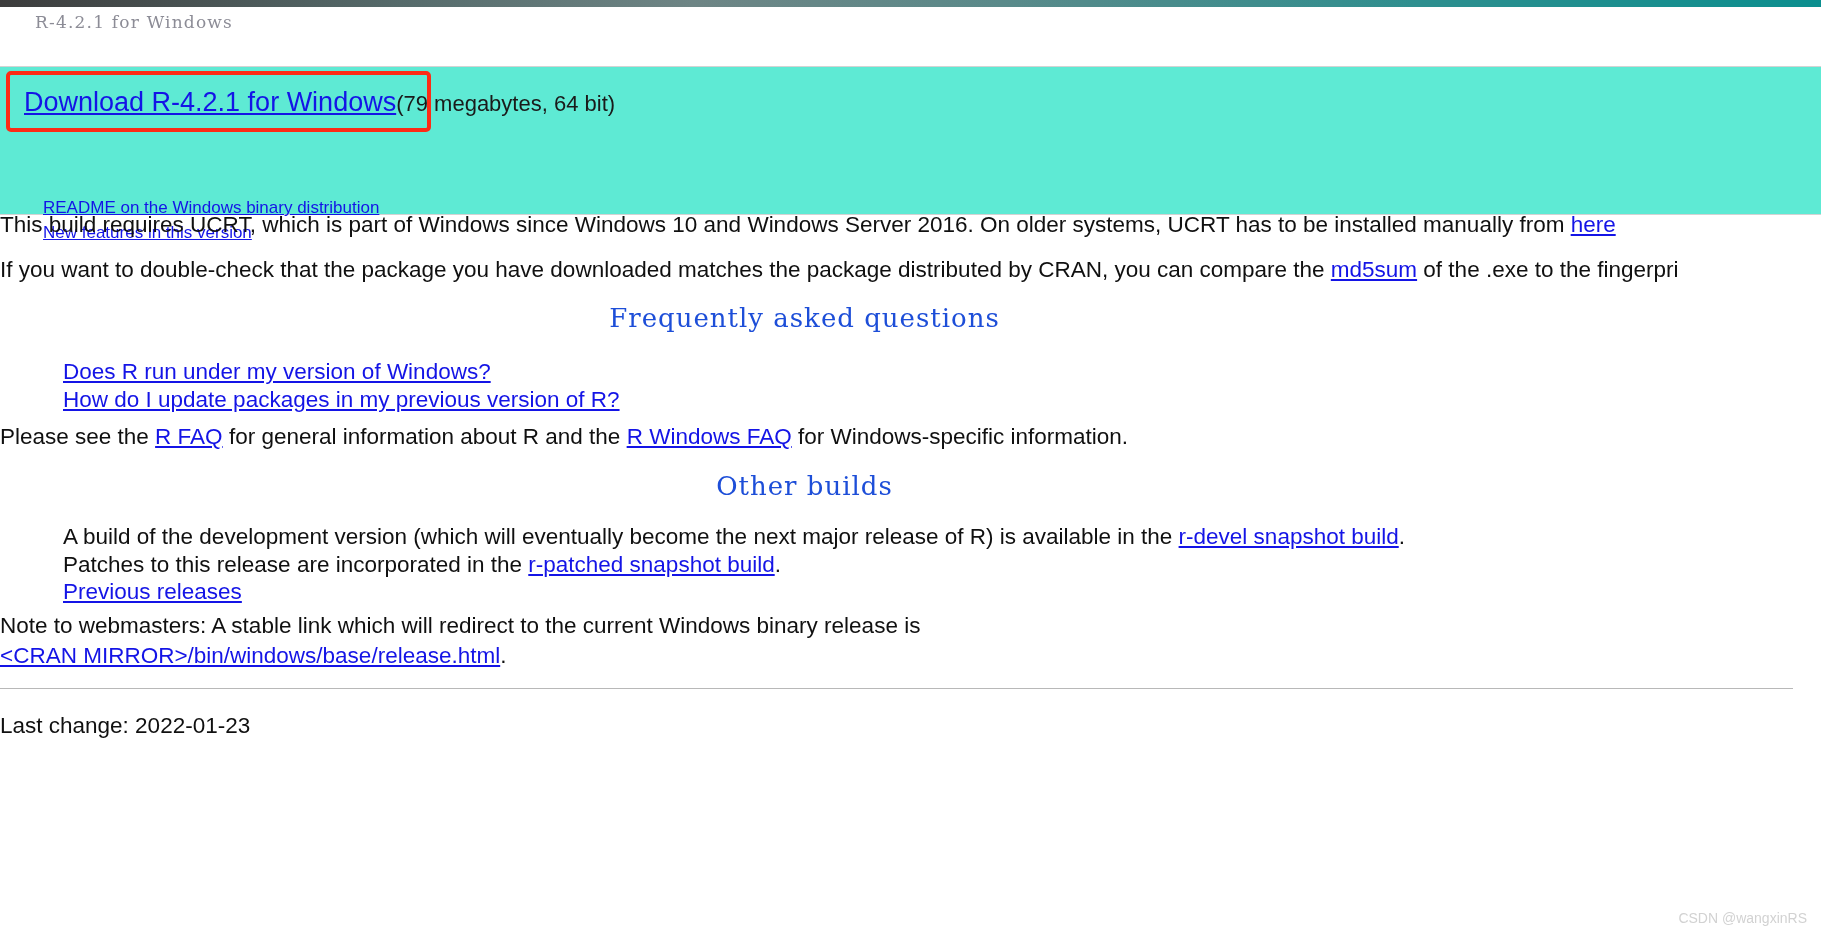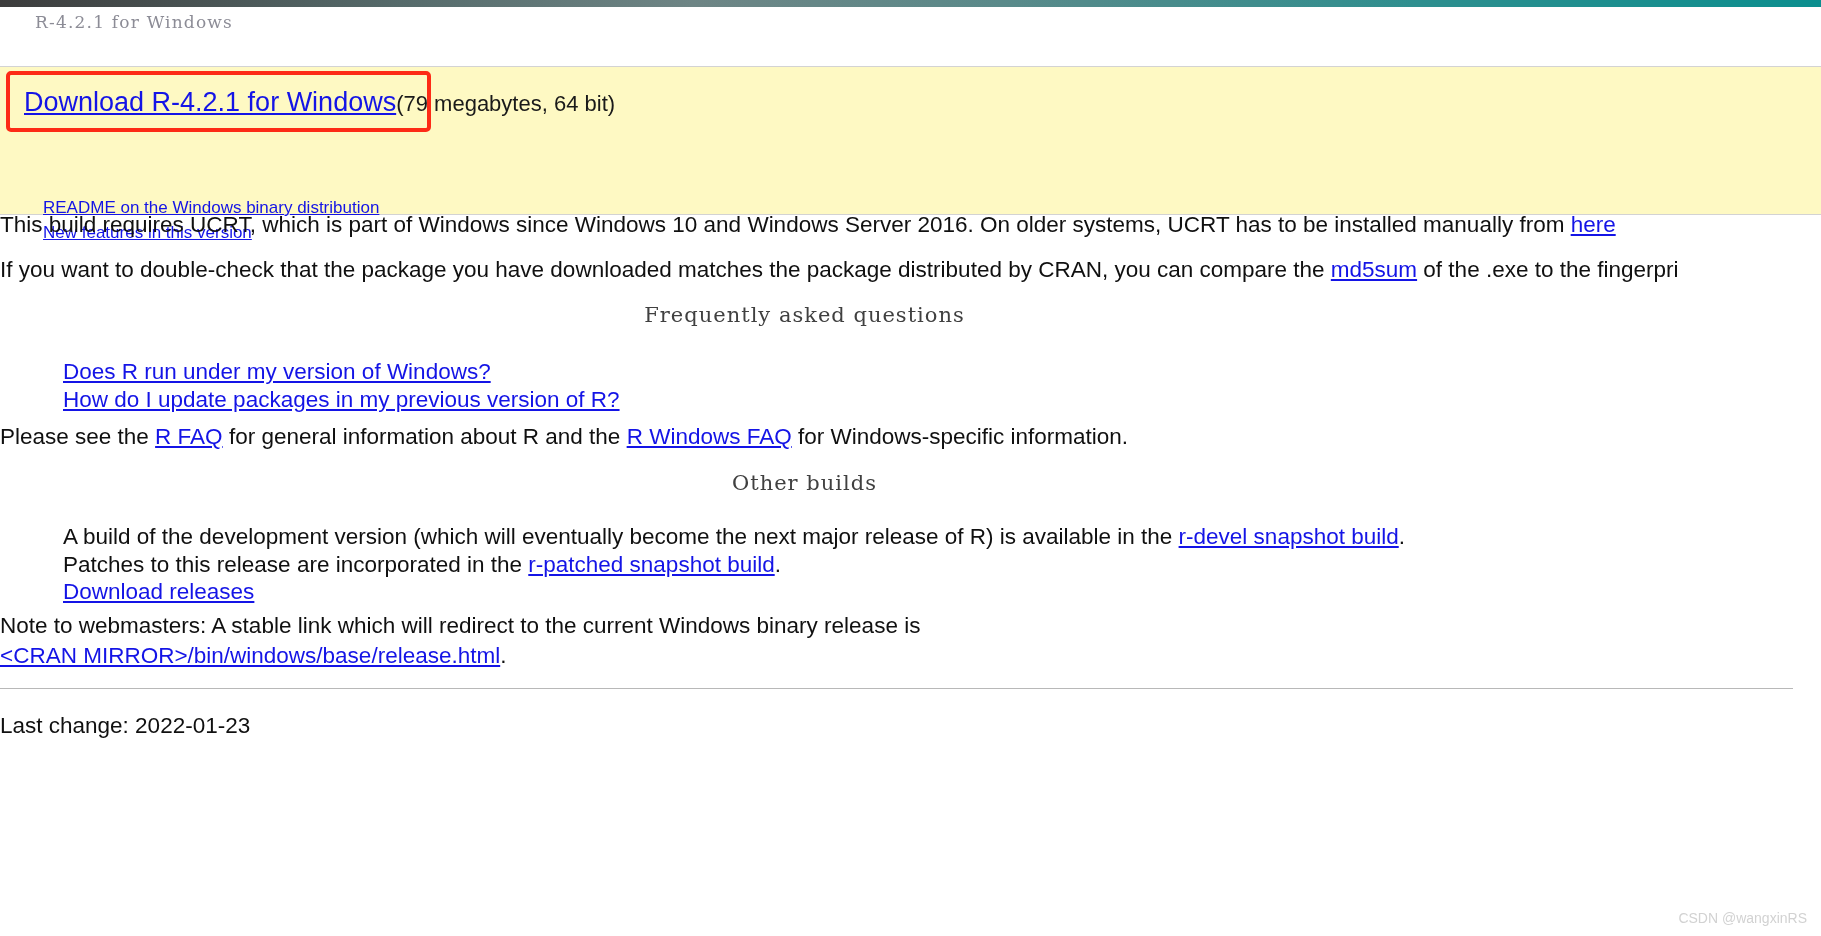"Download R-4.2.1 for Windows(79" .download-panel { background: #fef9c3 -> #5eead4 }
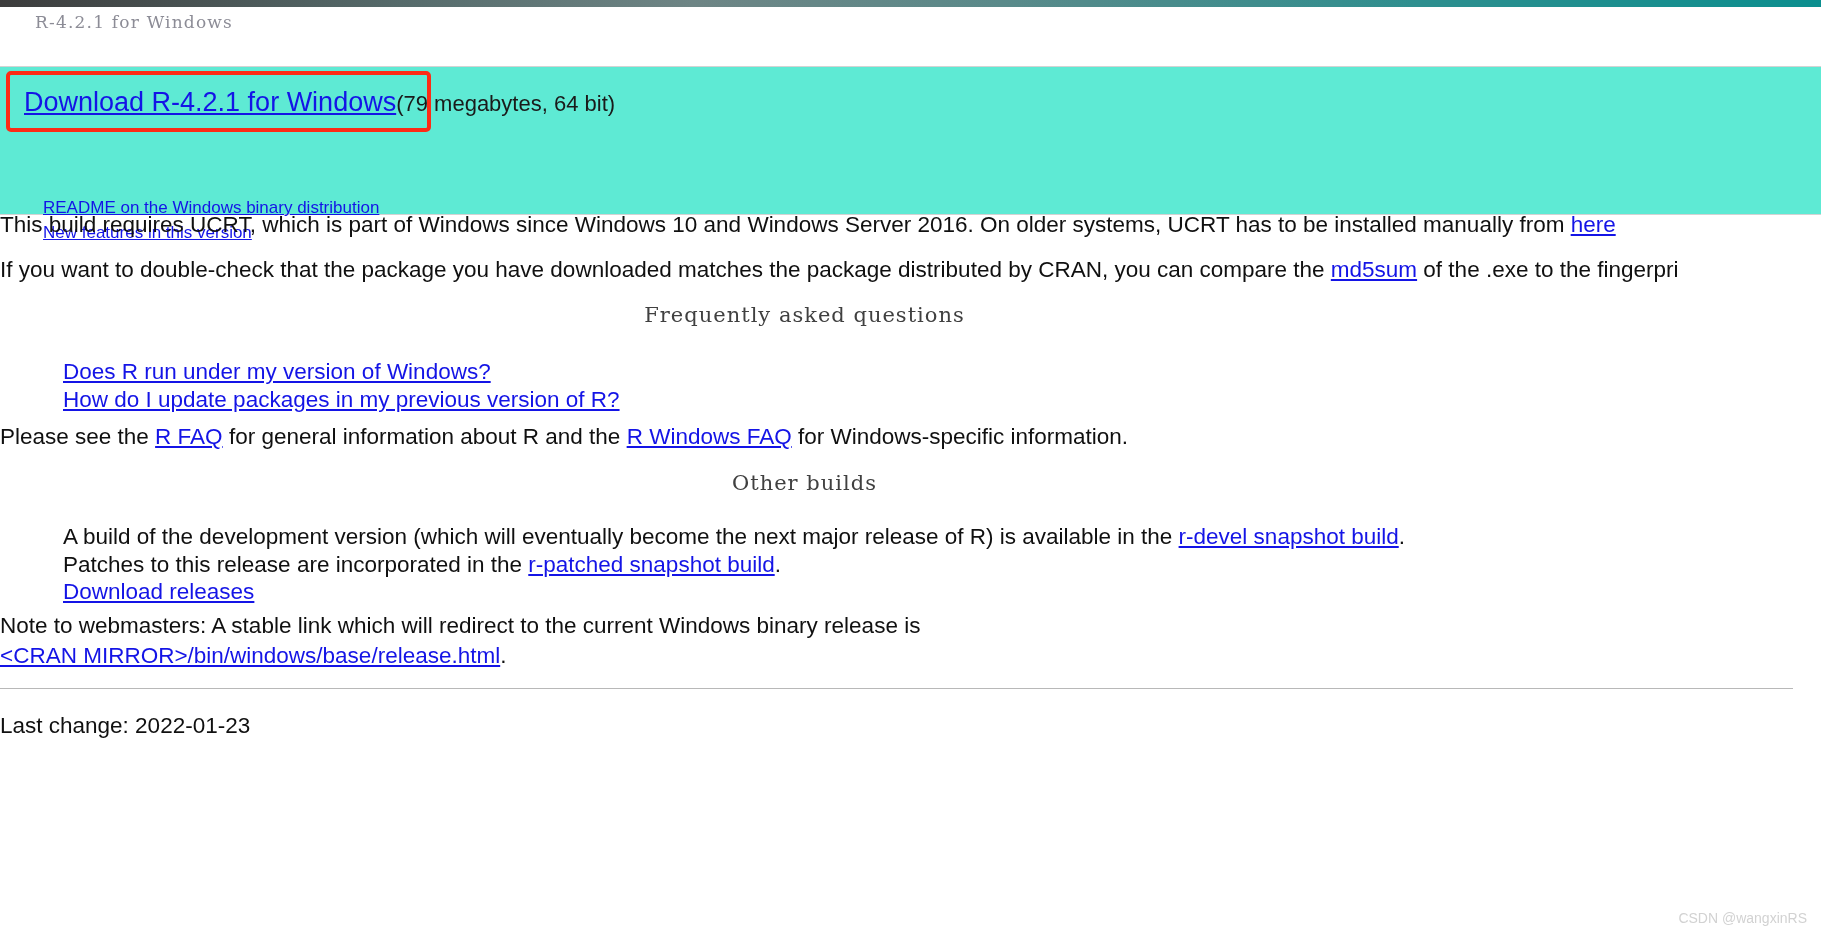"Frequently asked questions" .section-title { color: #404040 -> #1d4ed8; font-size: 21px -> 26px }
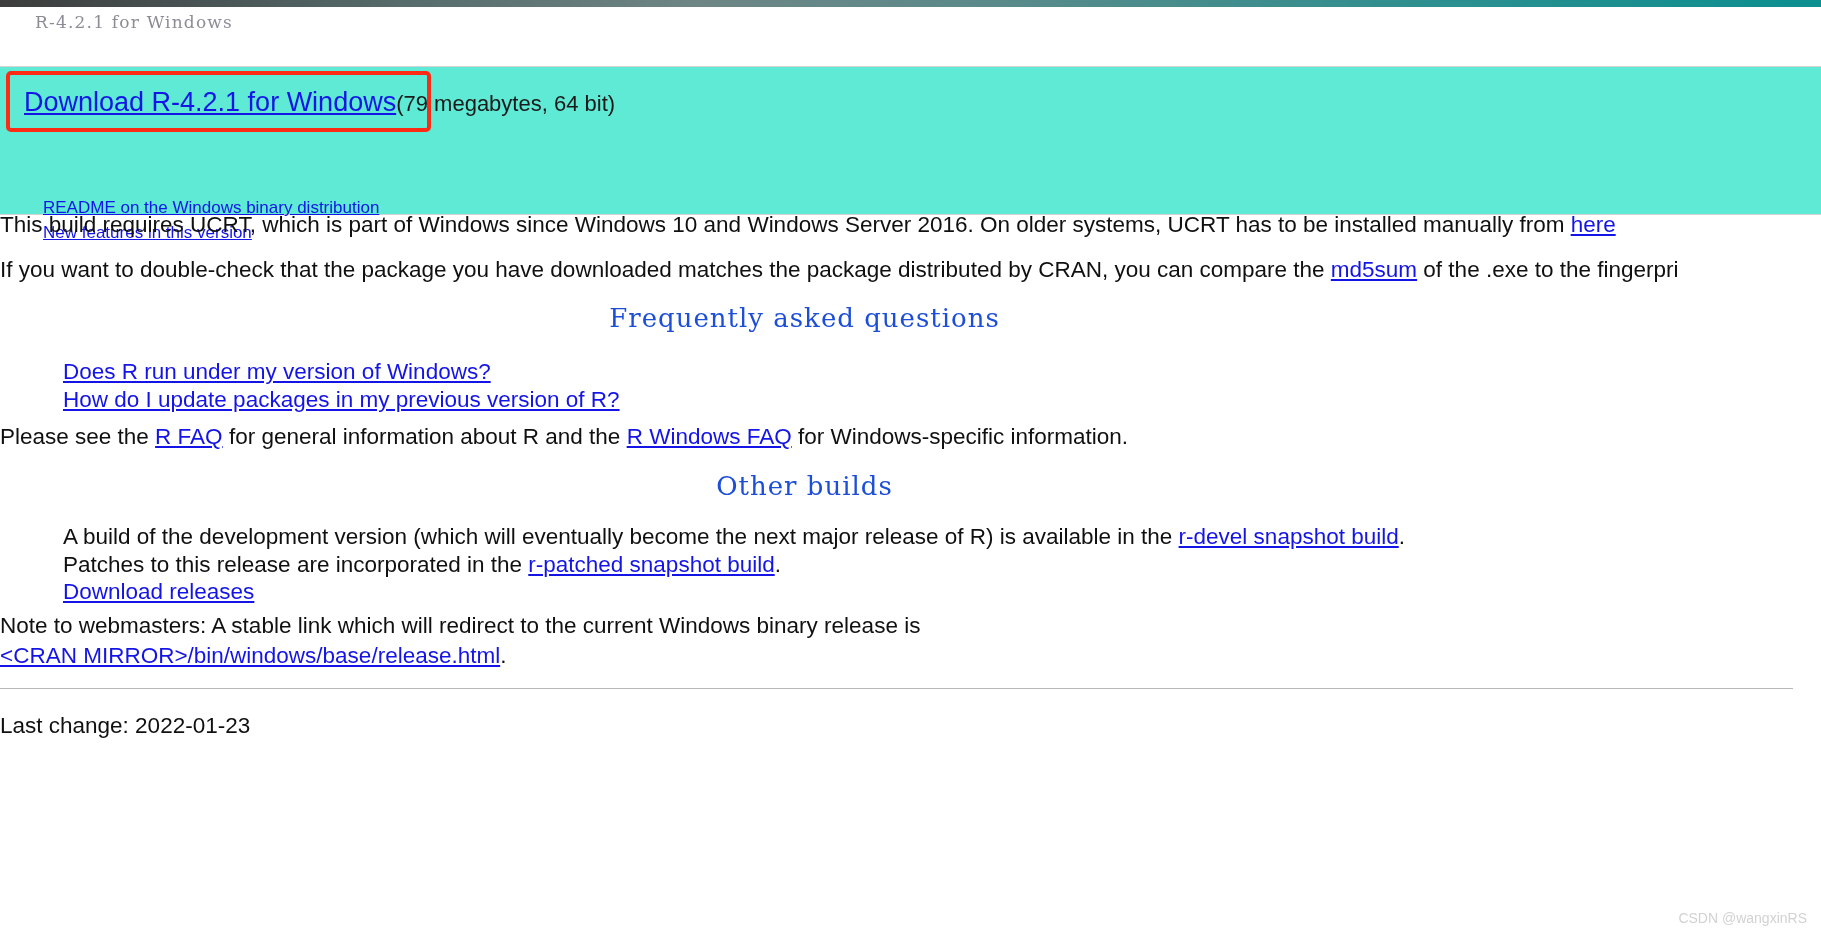"Download releases" a { text: Download -> Previous }
